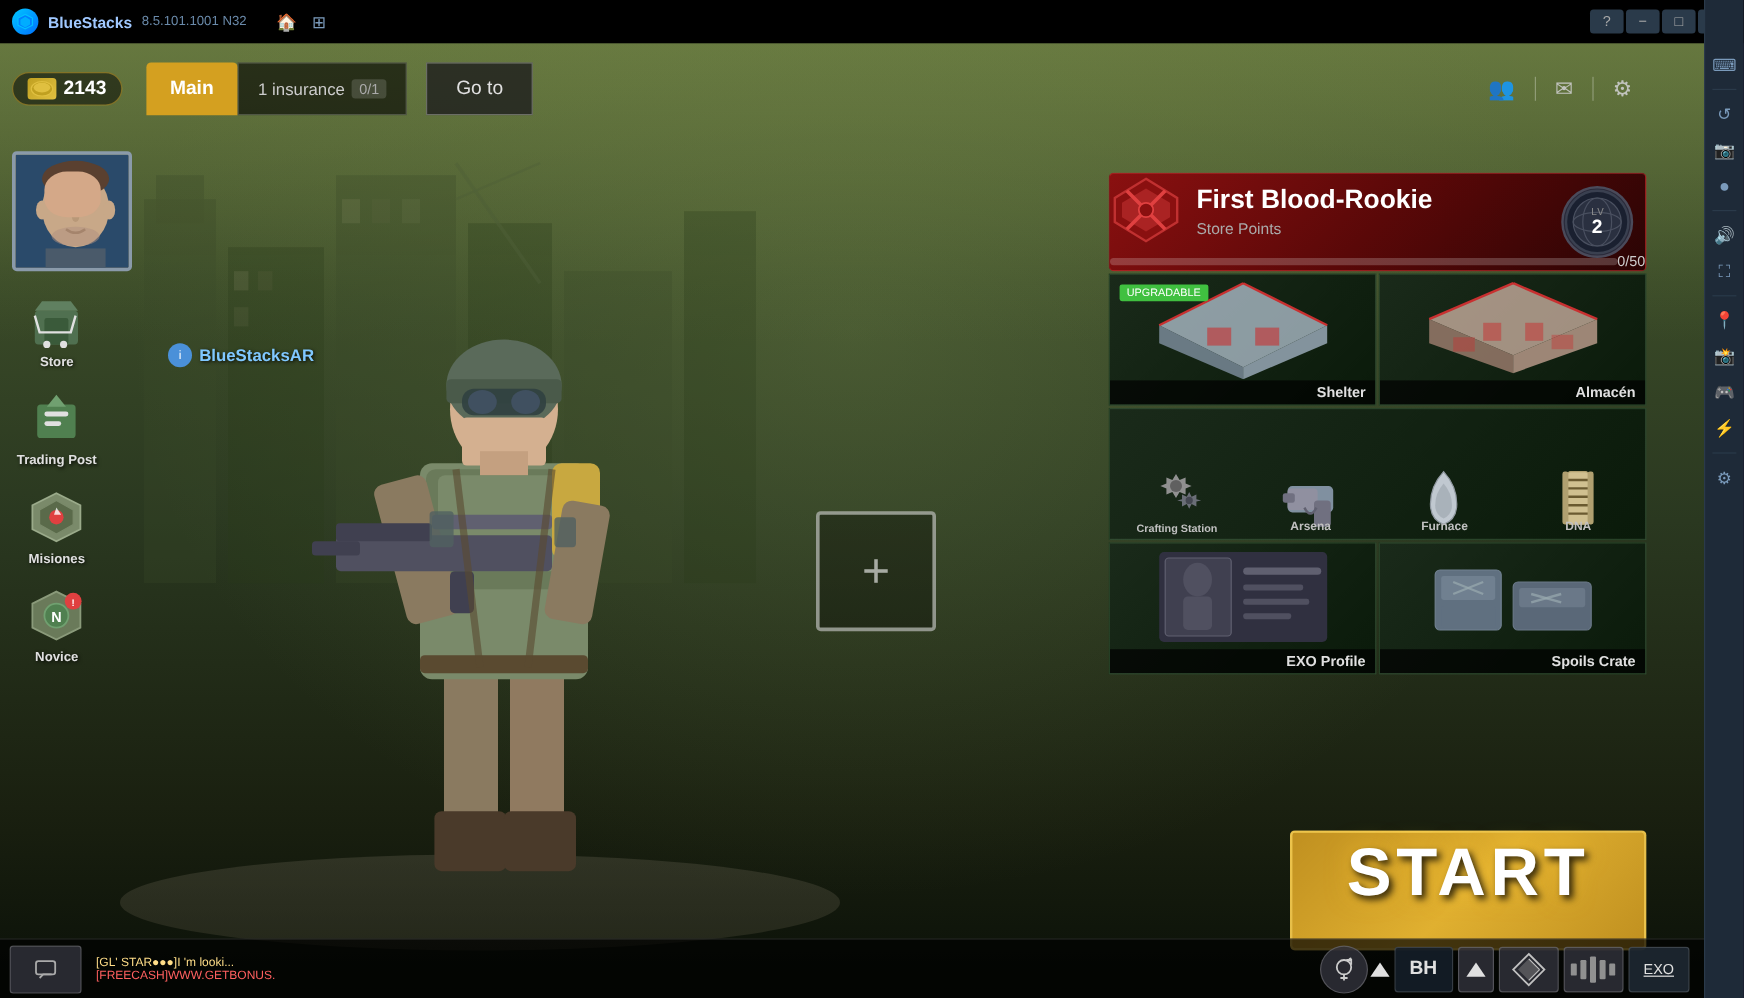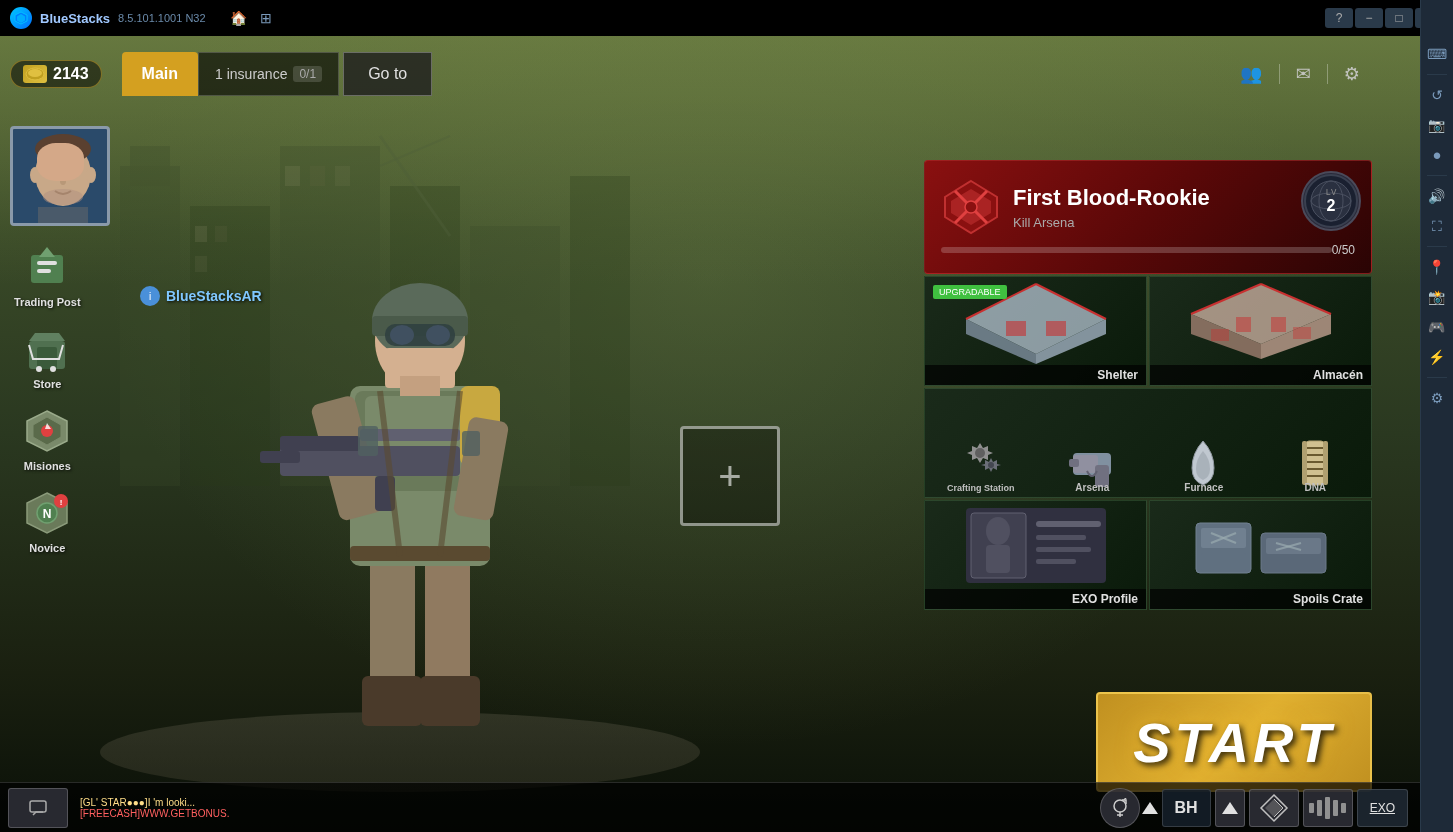"Go to" .goto-btn { margin-left: 4px -> 16px }
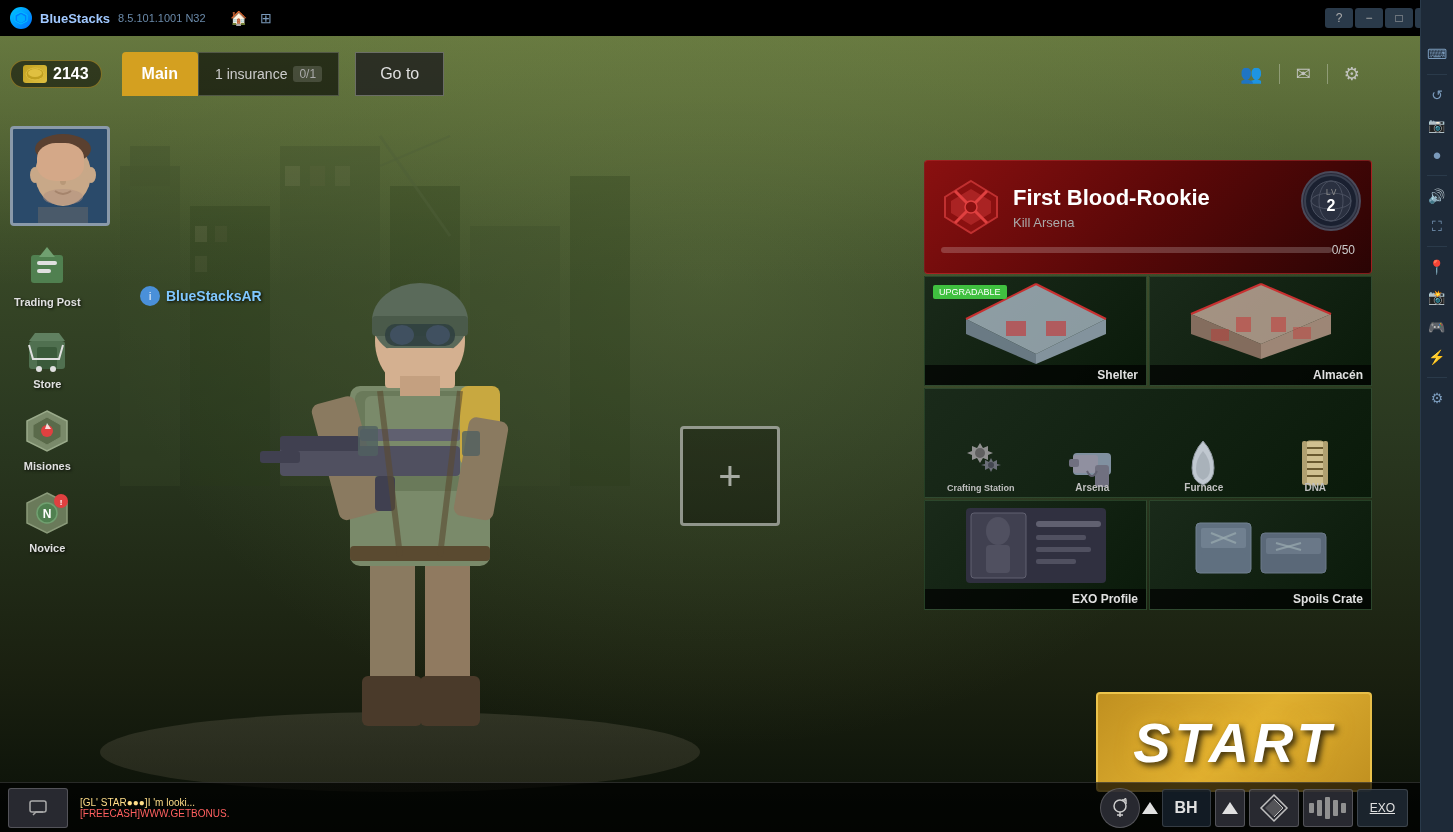"First Blood-Rookie" .rank-card { margin-top: 16px -> none; padding: 16px -> 0 }
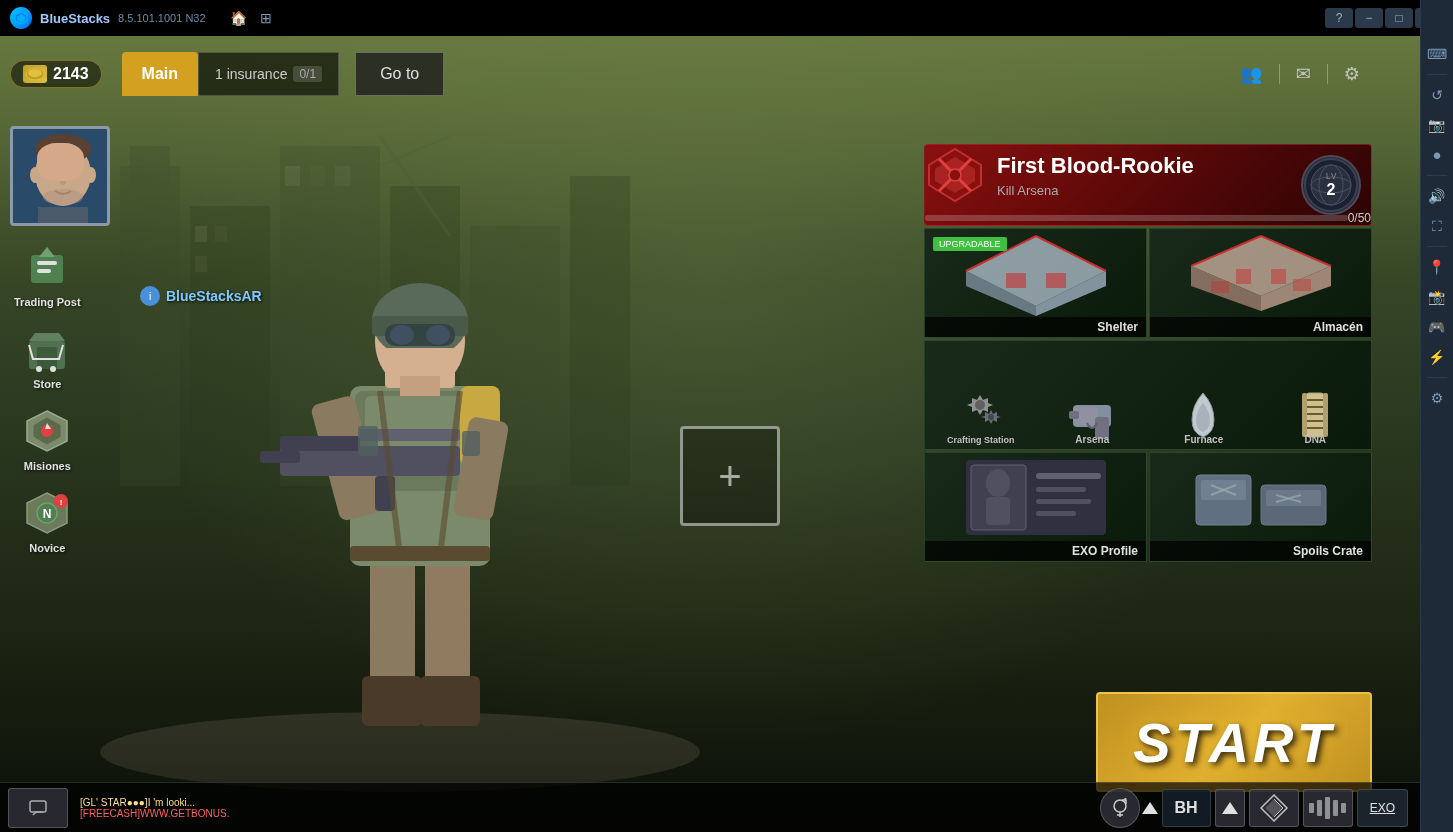"Kill Arsena" div.rank-subtitle { text: Kill Arsena -> Store Points }
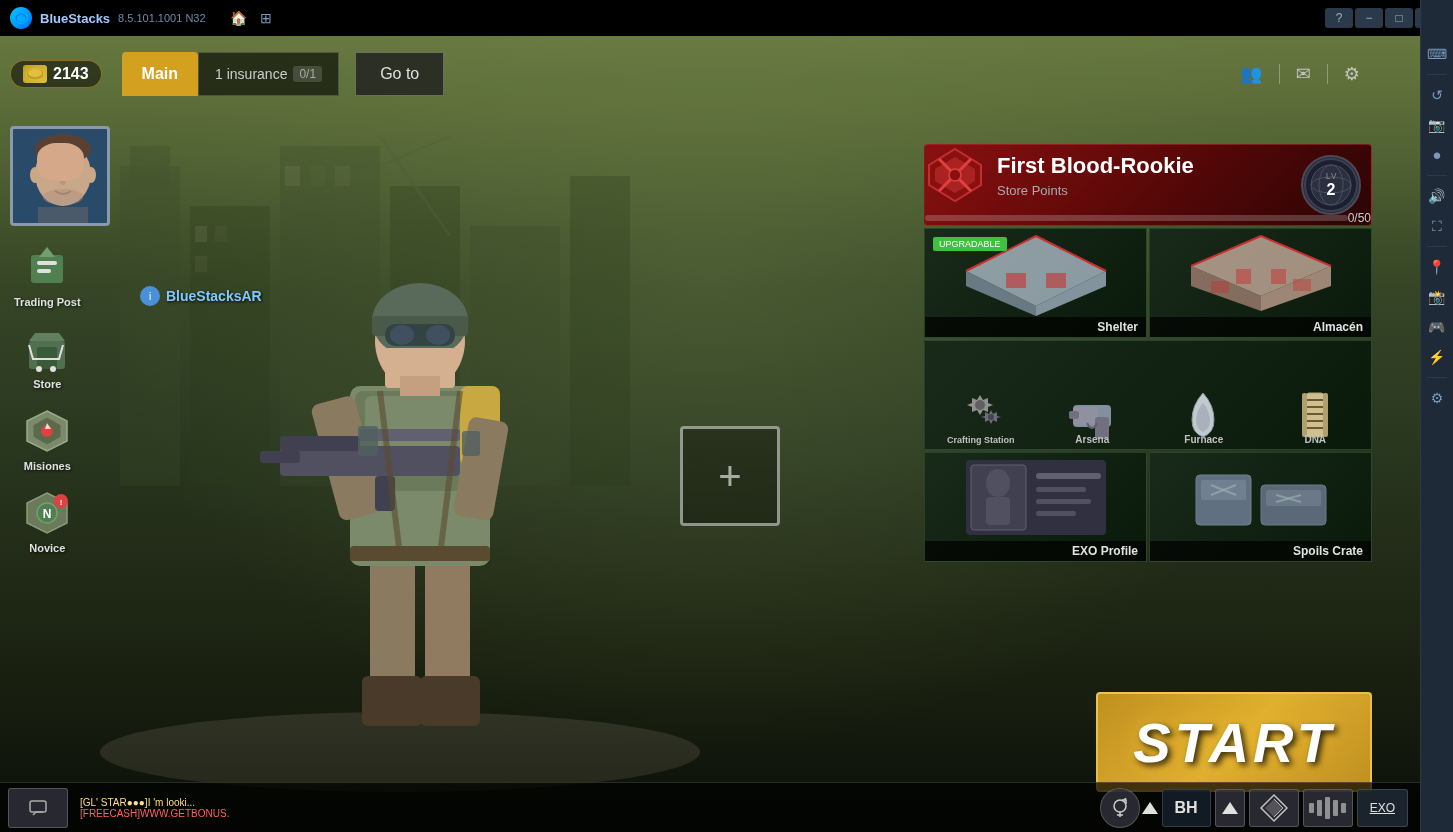"Trading Post" div.sidebar-item { order: before "Store" -> after "Store" }
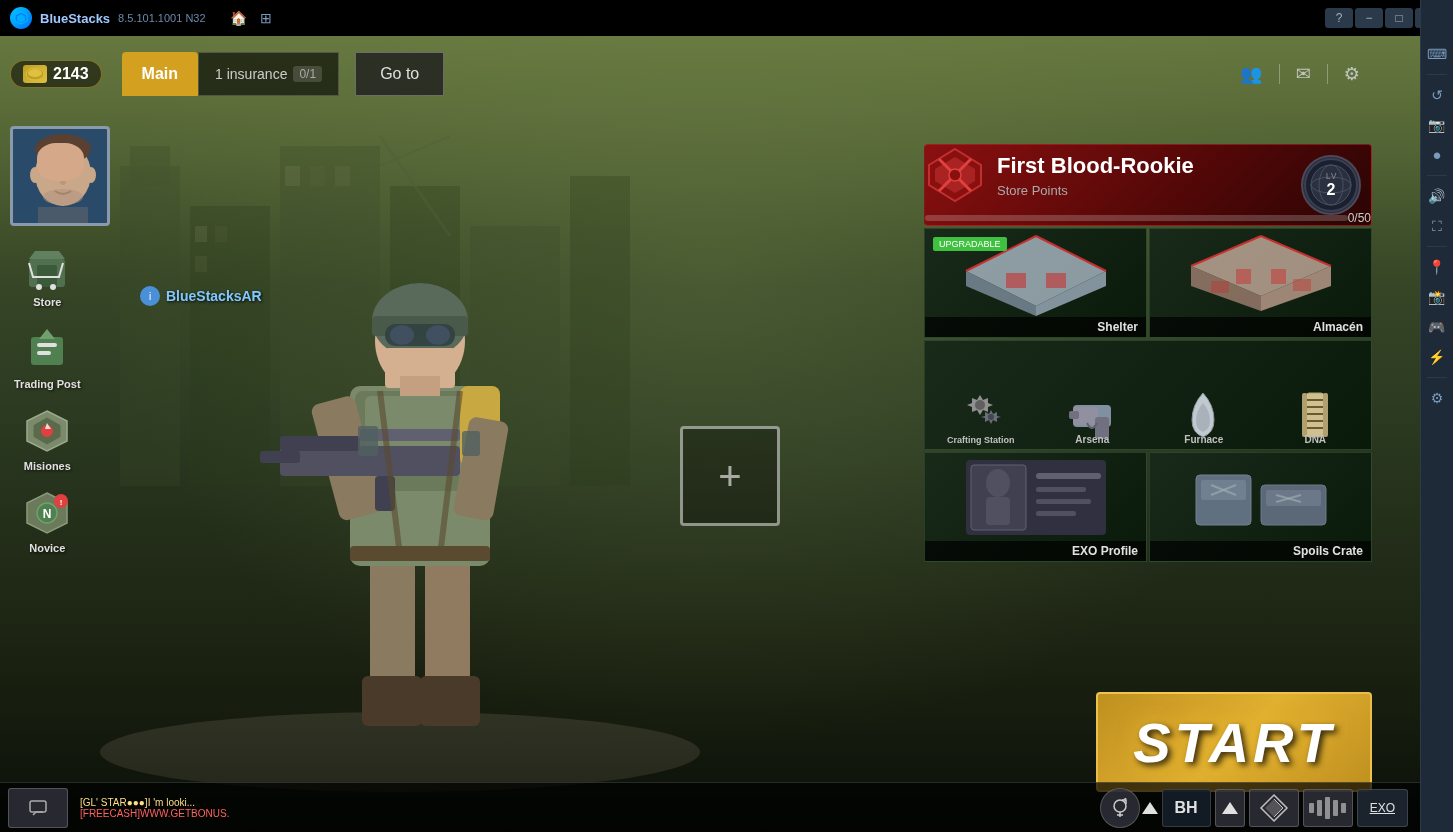"START" .start-btn { align-items: center -> none; font-style: italic -> none; width: 276px -> 297px }
